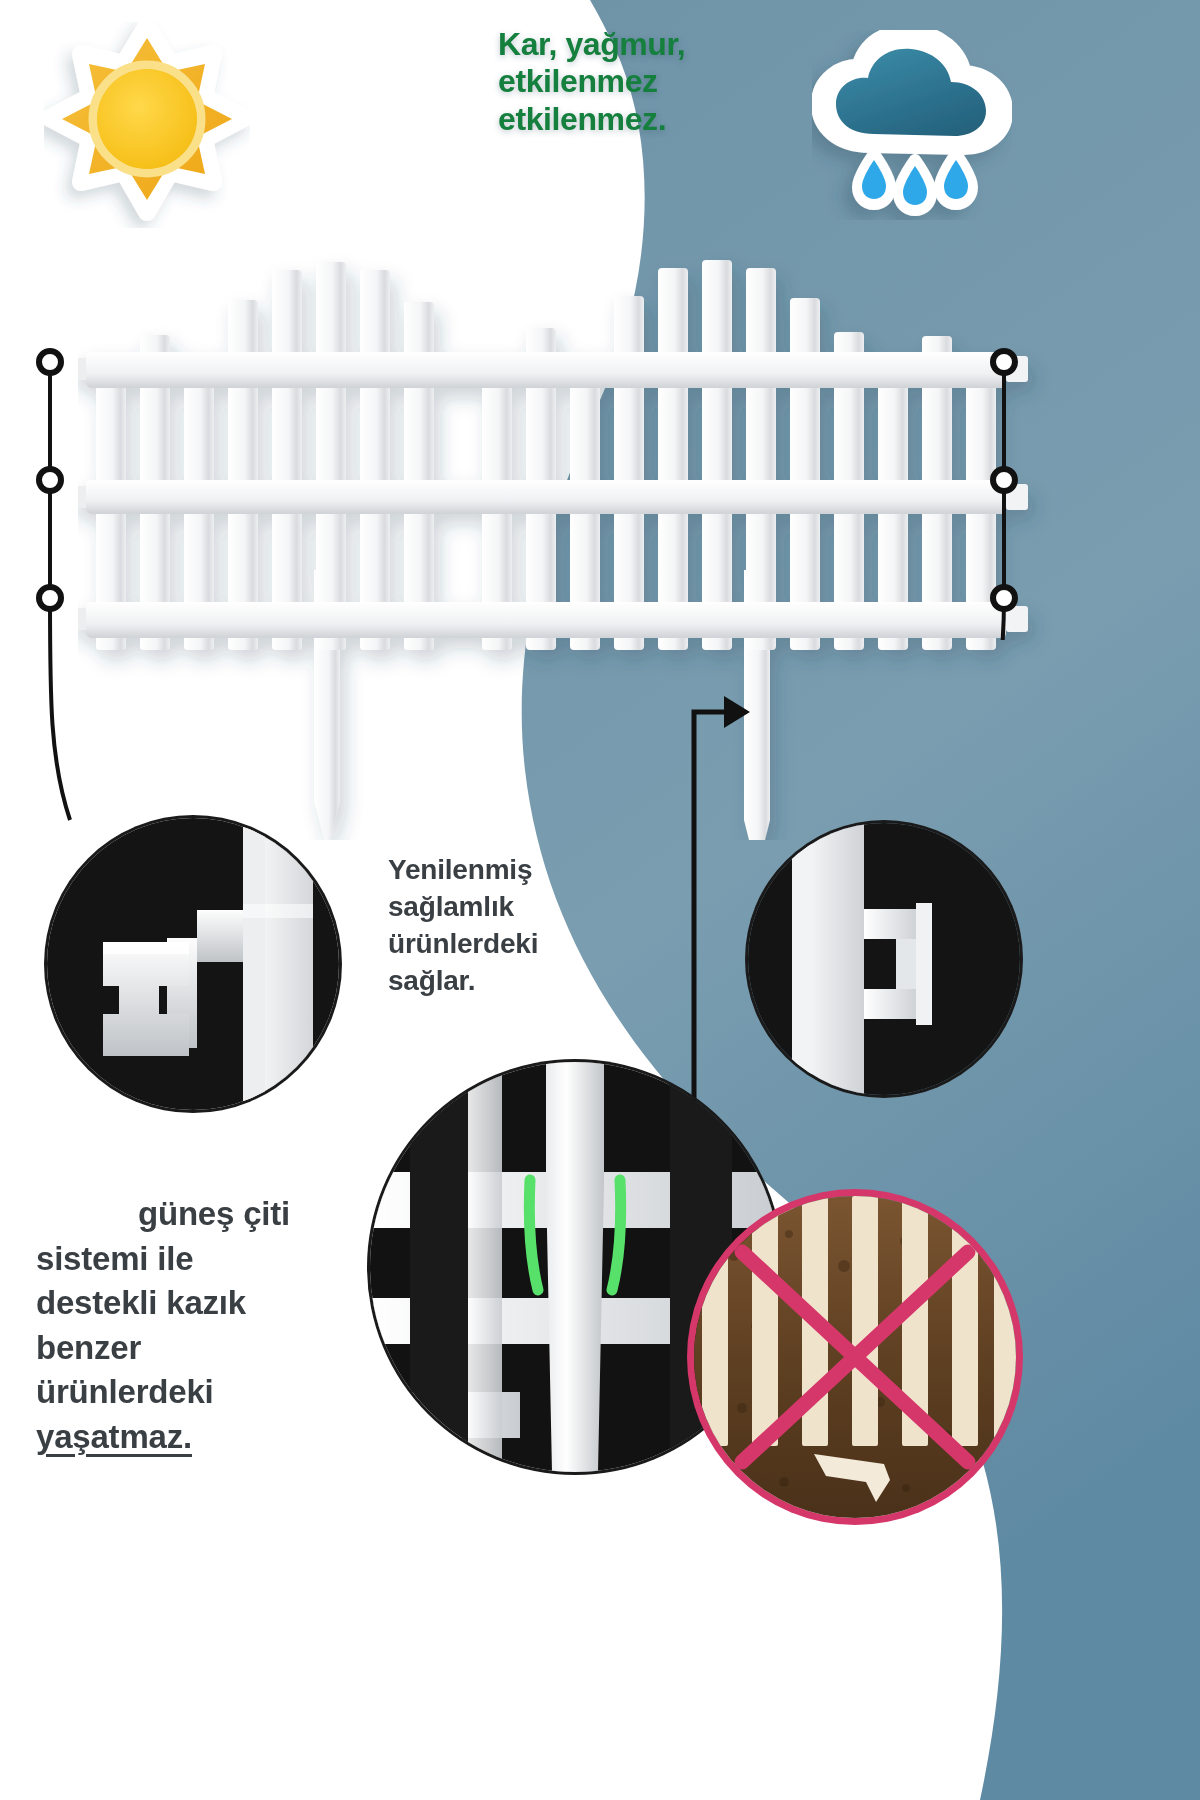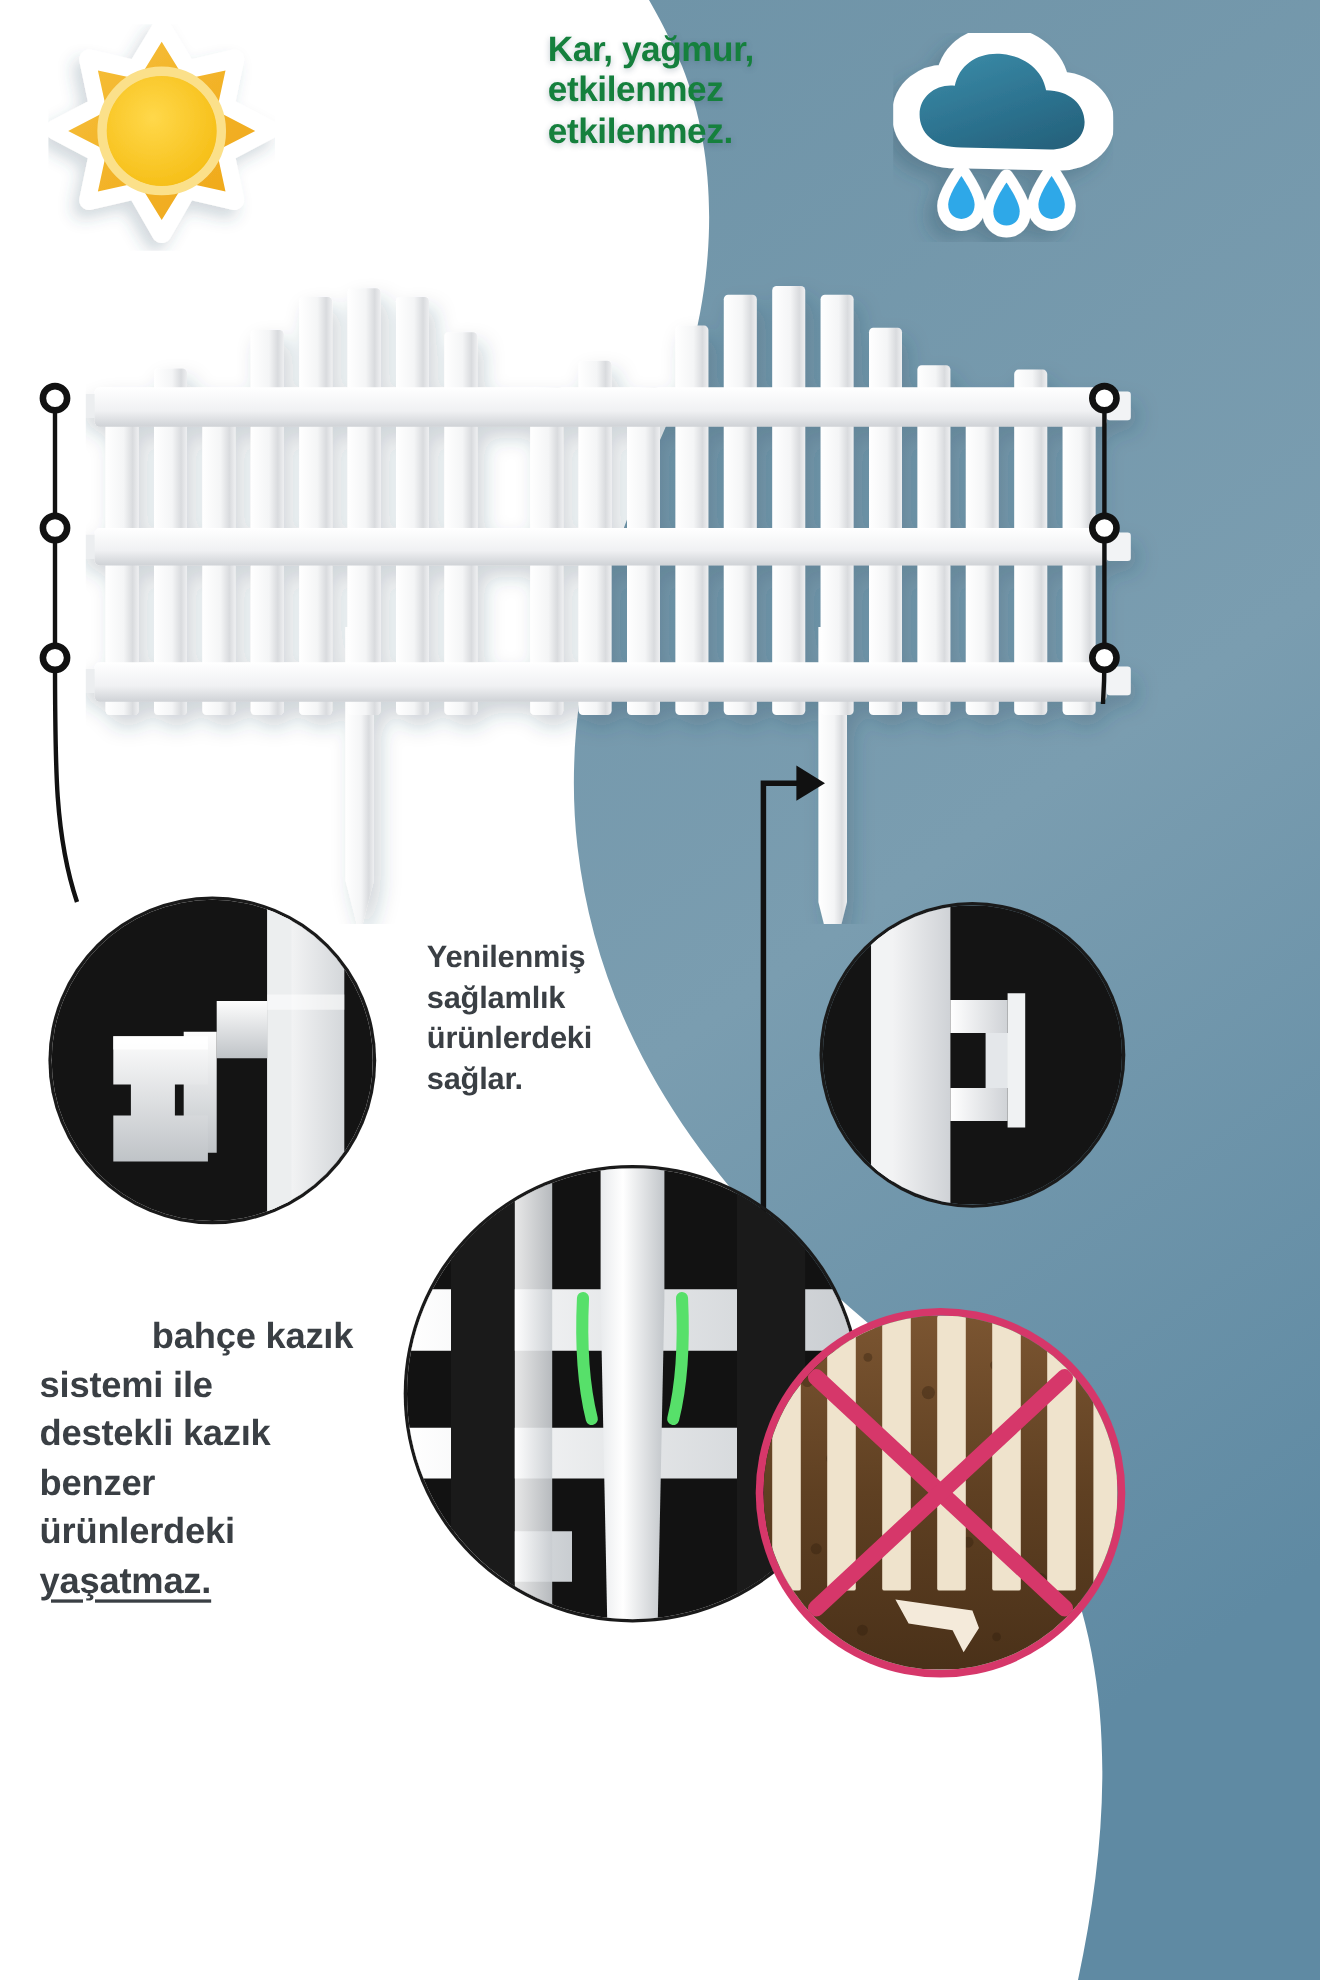"bahçe kazık" span.ln { text: bahçe kazık -> güneş çiti }
